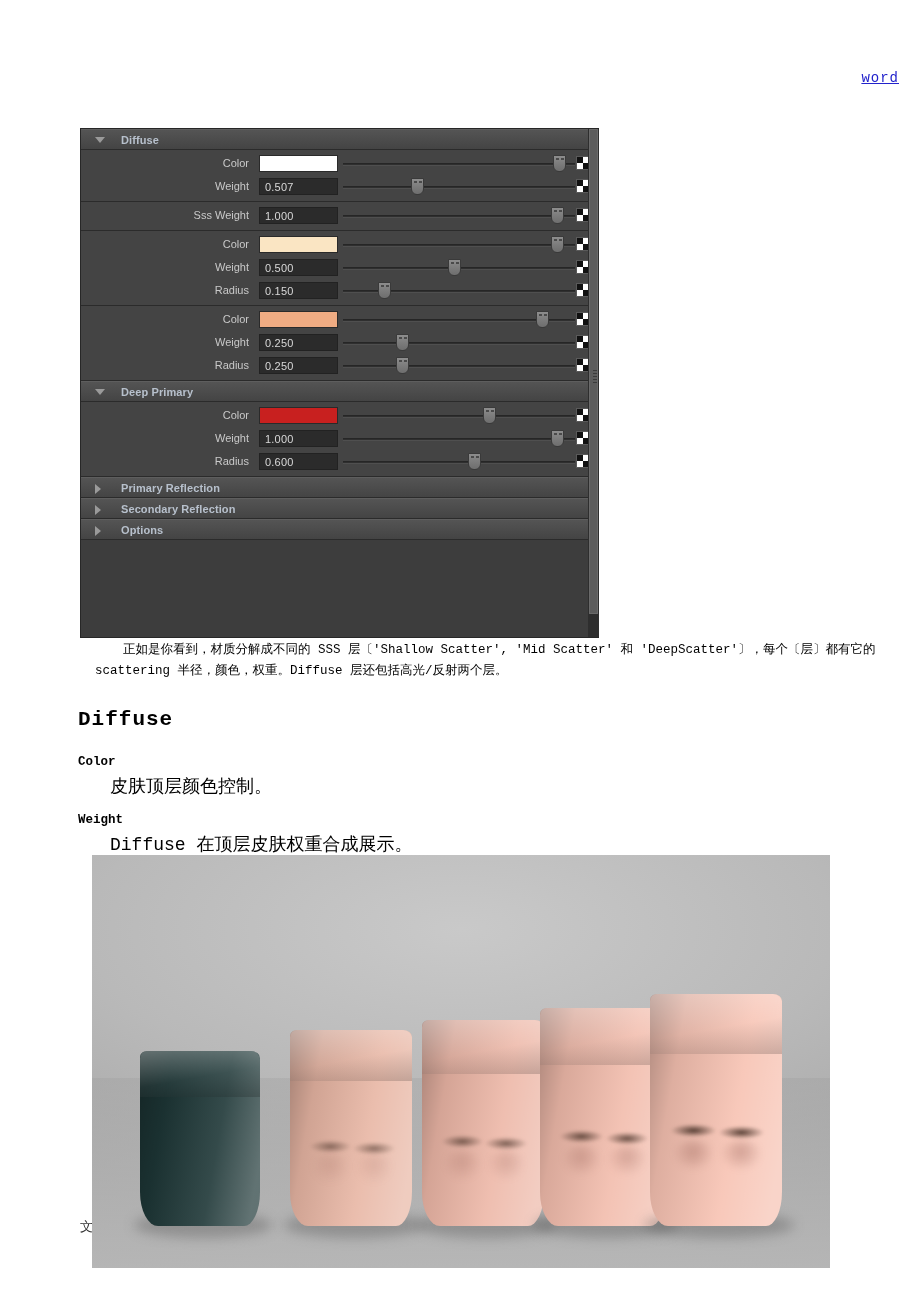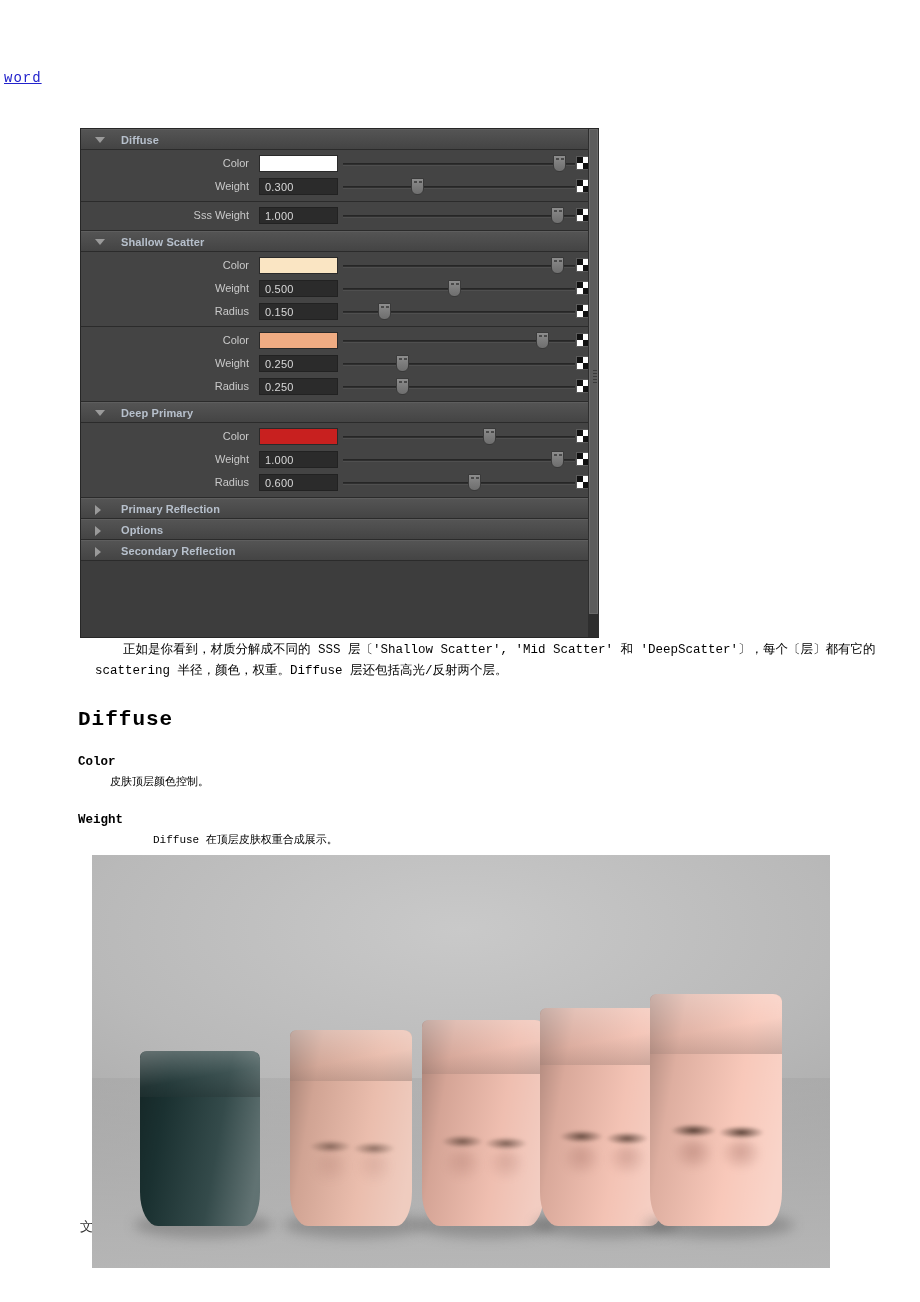"word" .top-link-row { left: 4px -> 15px; text-align: left -> right }
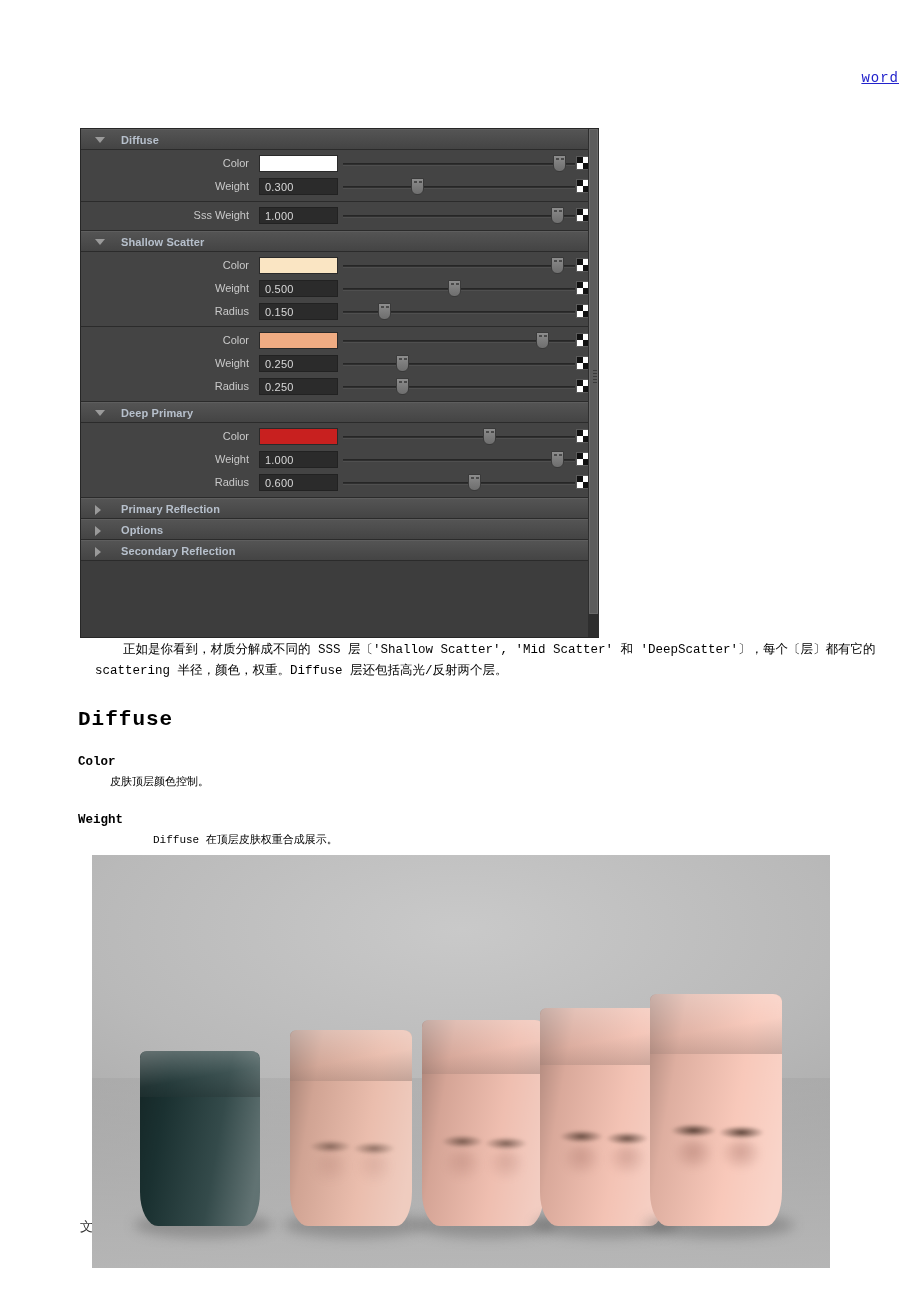"0.300" span.numfield { text: 0.300 -> 0.507 }
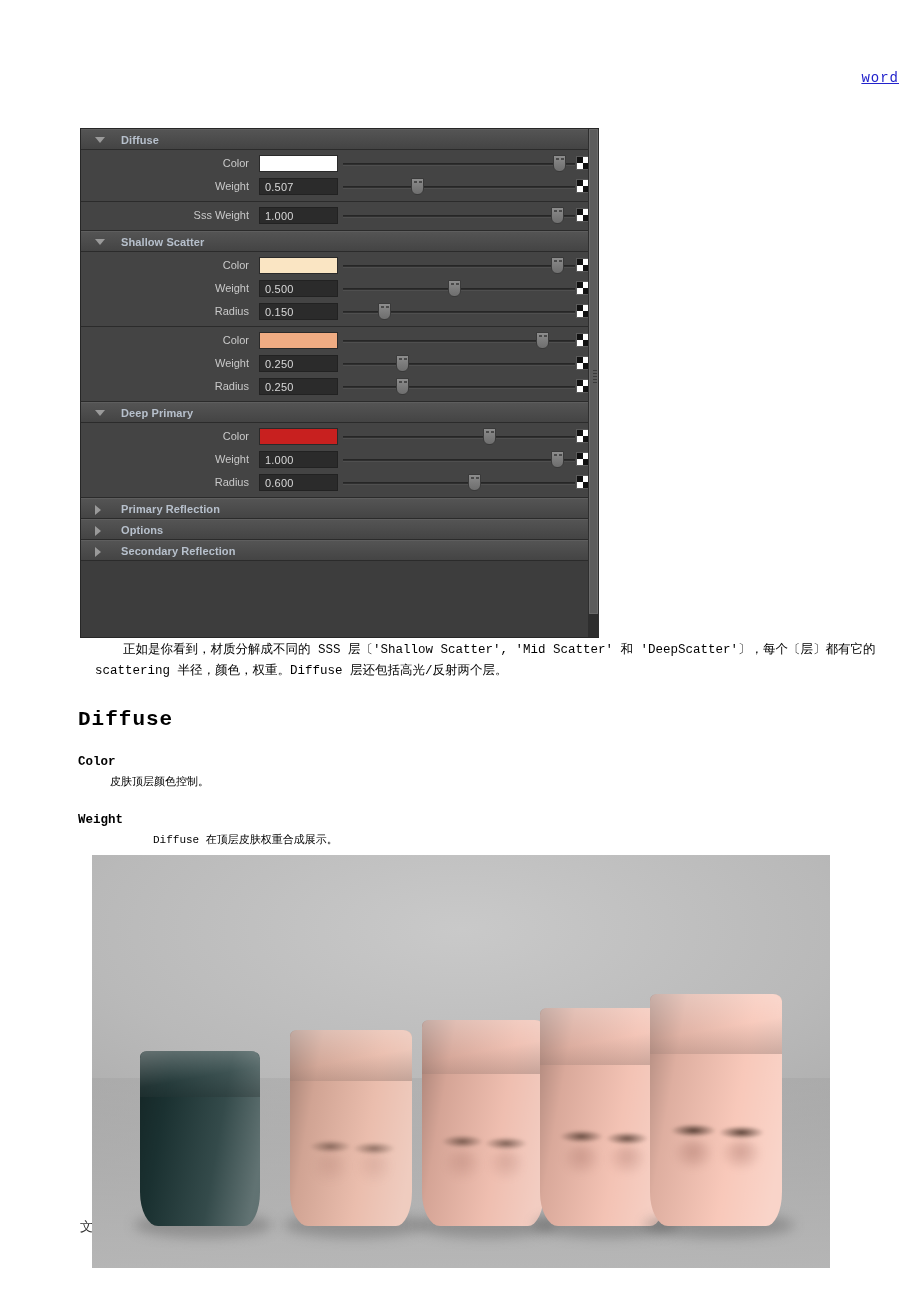"Shallow Scatter" div.sec-header { html: <div><span></span><span>Shallow Scatter</span></div> -> none }
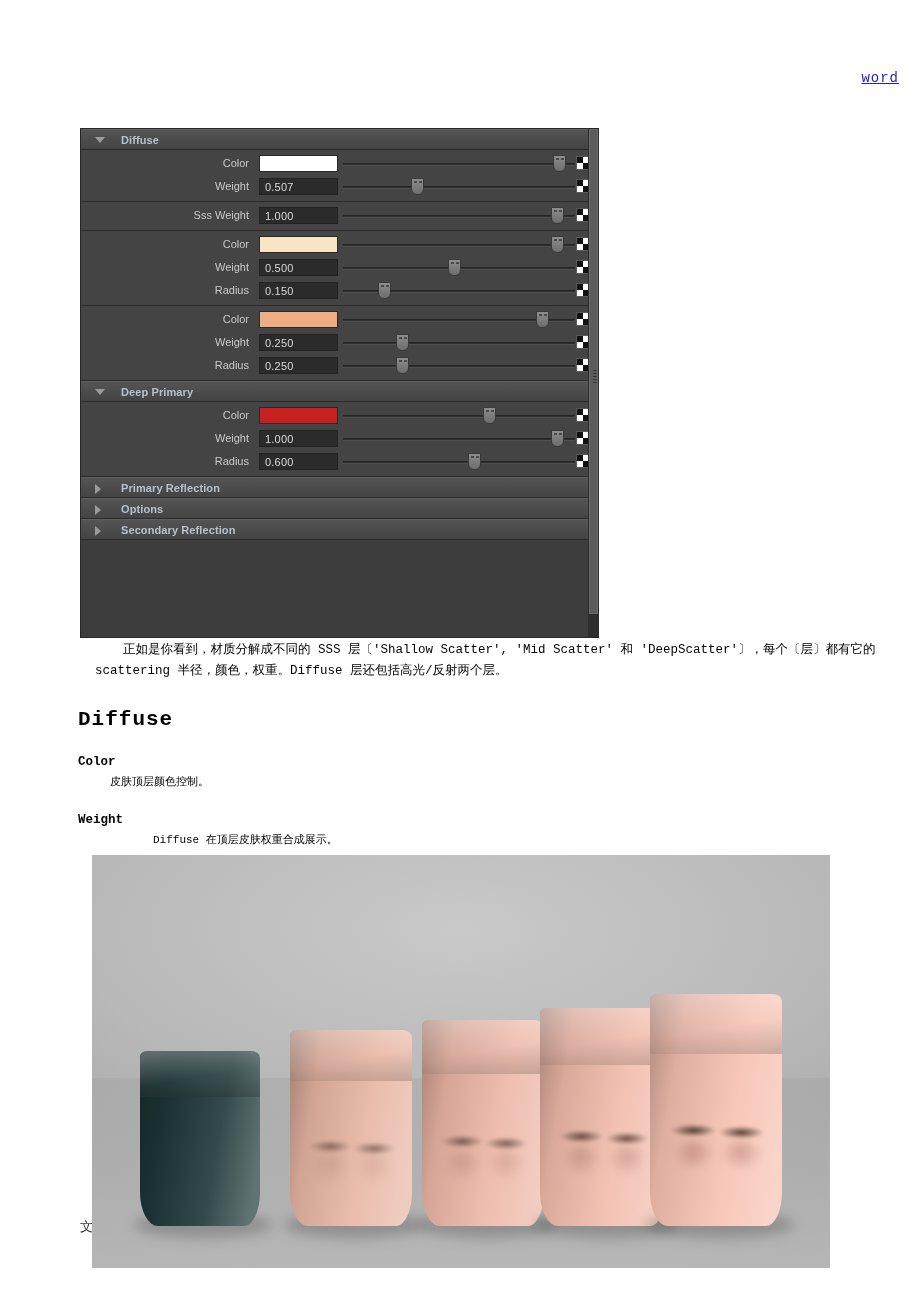"Options" div.sec-header { order: before "Secondary Reflection" -> after "Secondary Reflection" }
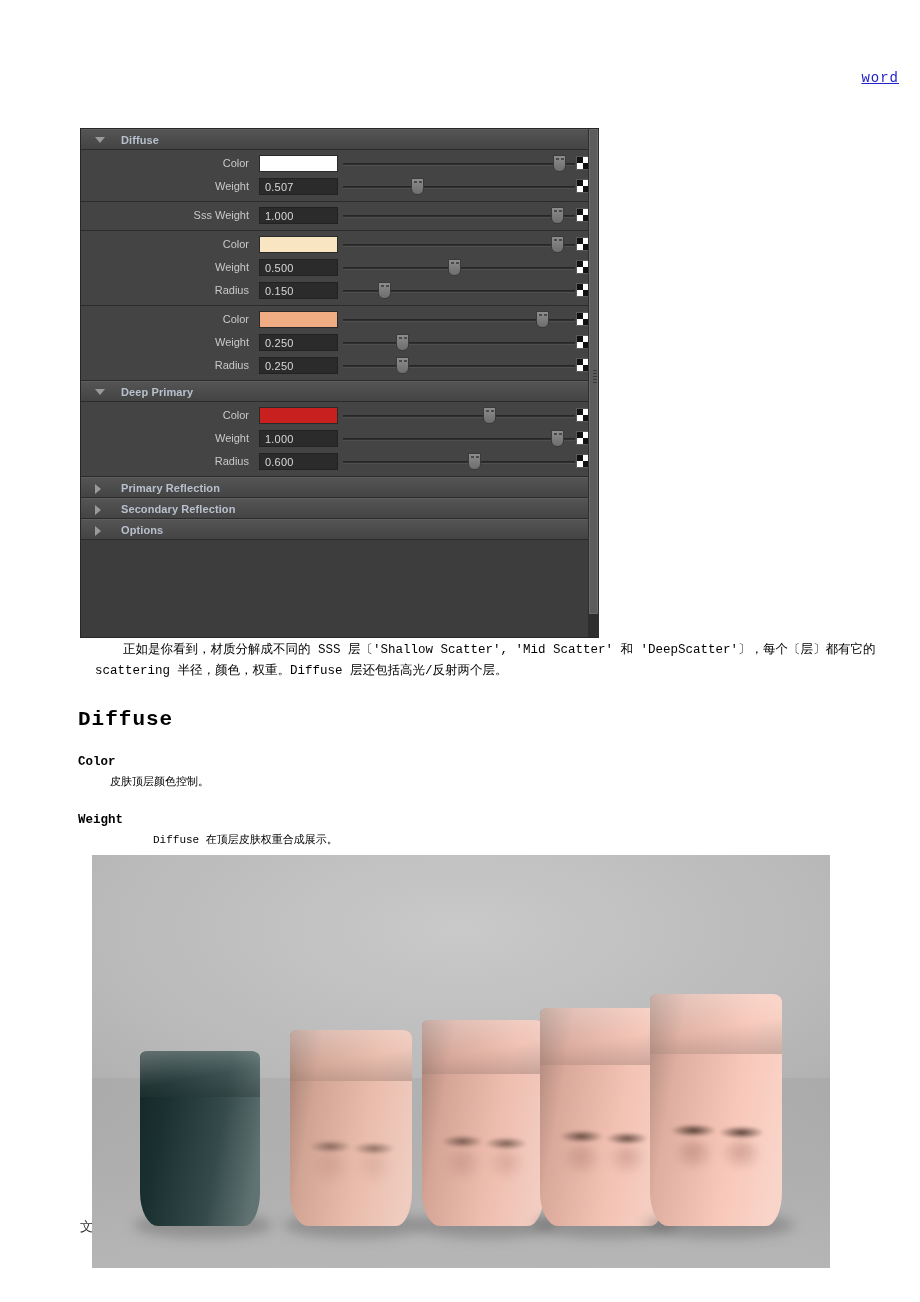"皮肤顶层颜色控制。" .prop-desc { font-size: 11px -> 18px }
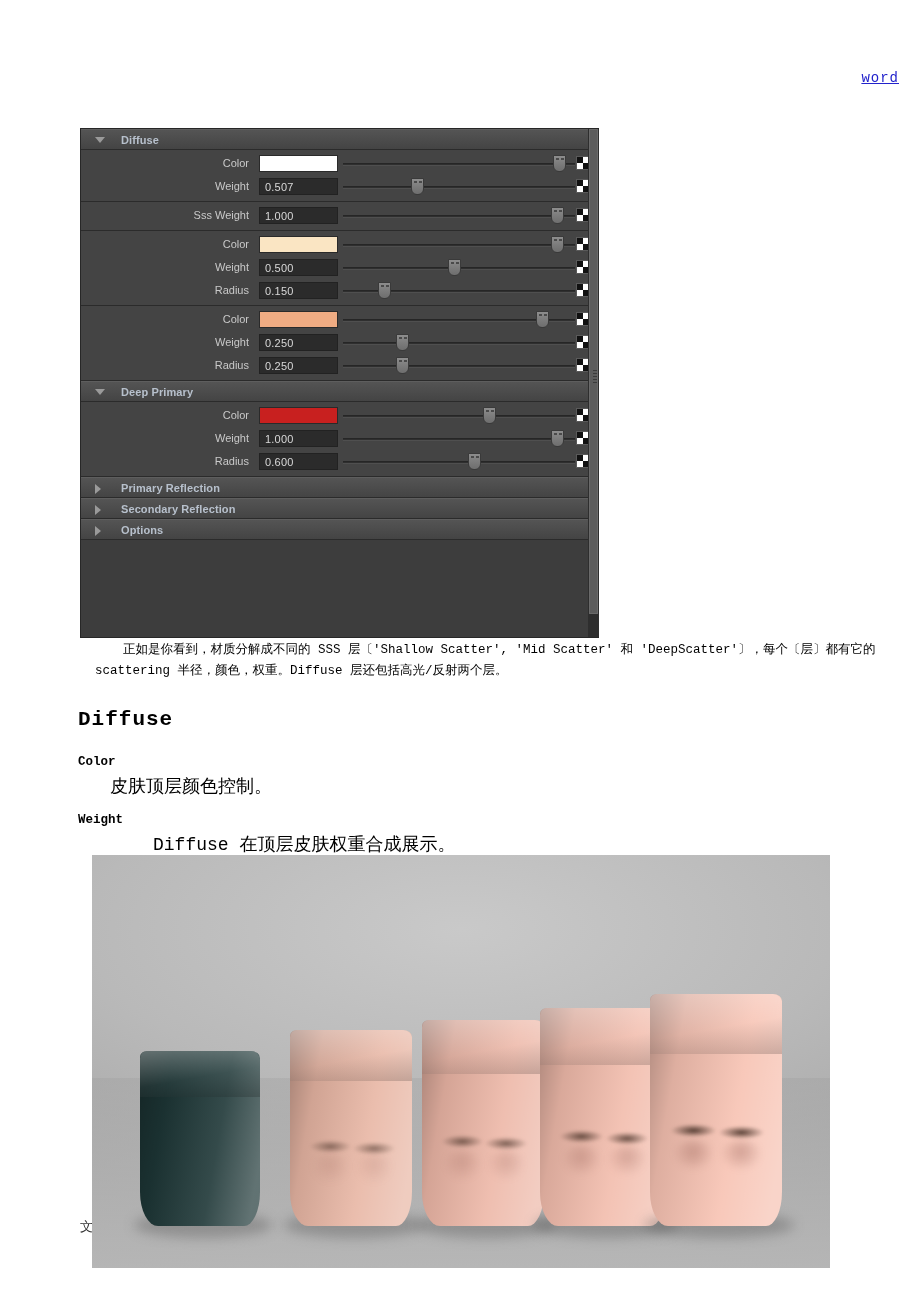"Diffuse 在顶层皮肤权重合成展示。" #prop-weight-desc { margin-left: 43px -> none }
